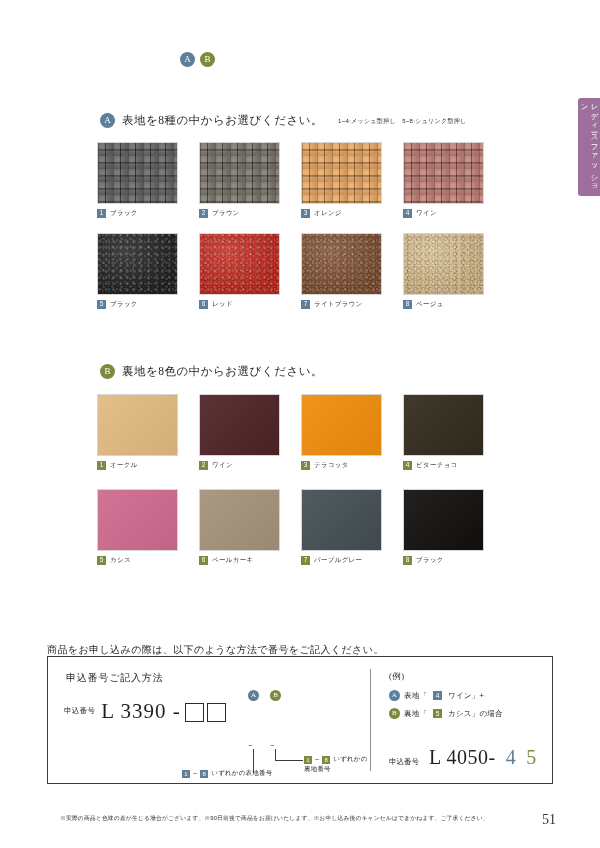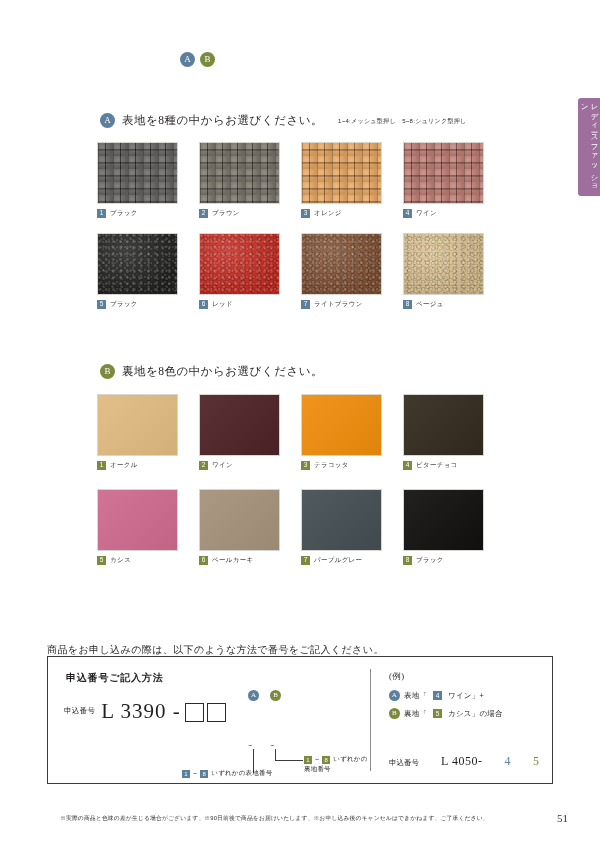"申込番号ご記入方法" .ob-title { font-weight: bold -> none }
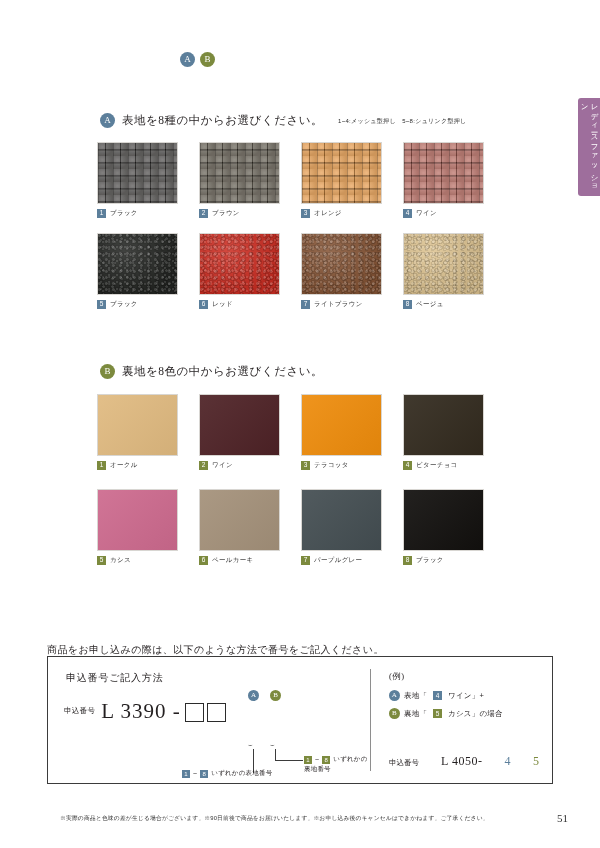"L 4050-" .ex-code .big { font-size: 12px -> 20px; margin-left: 22px -> 10px }
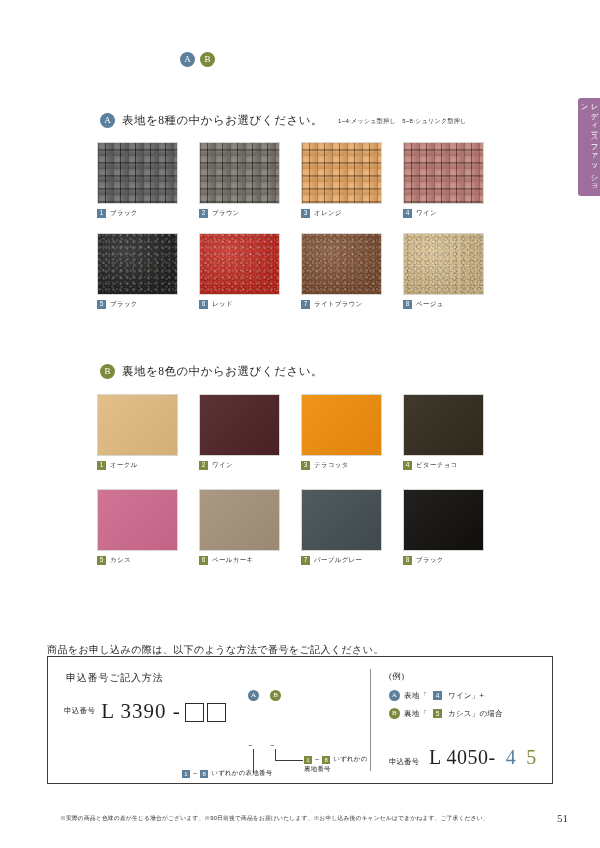"51" .pageno { font-size: 11px -> 14px; right: 32px -> 44px }
